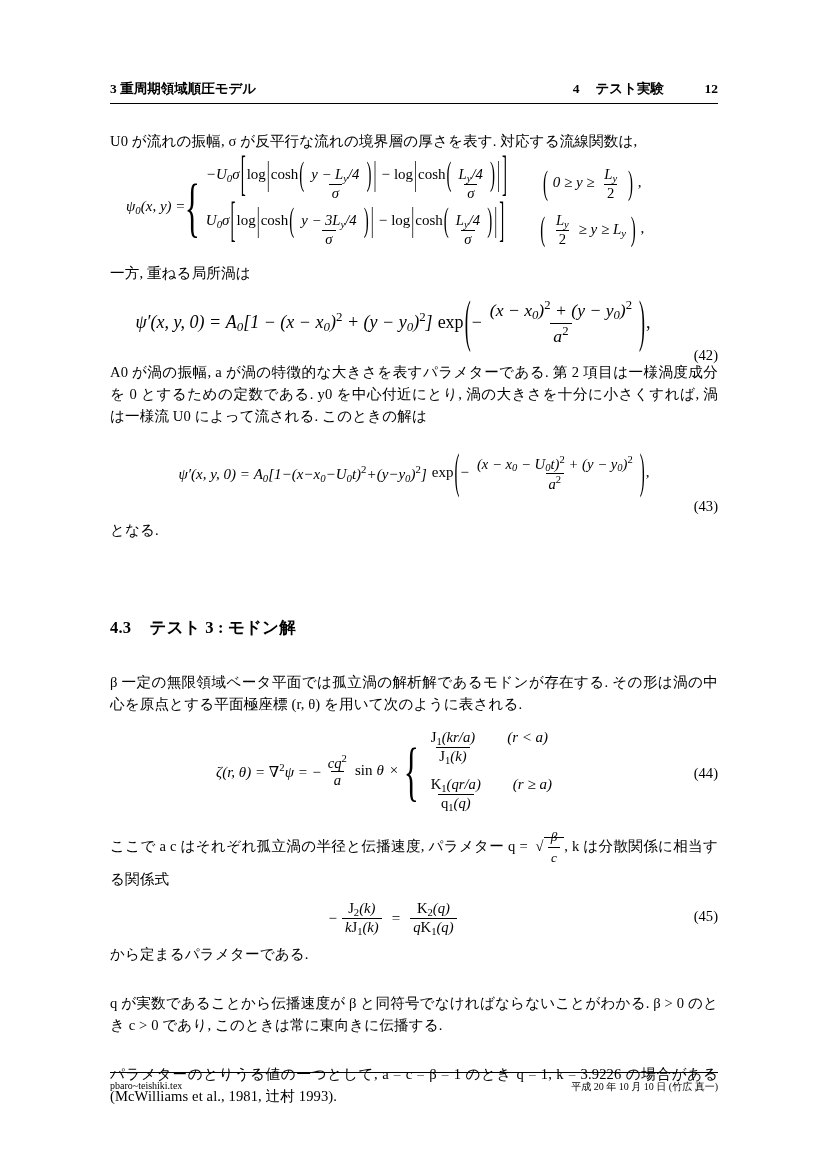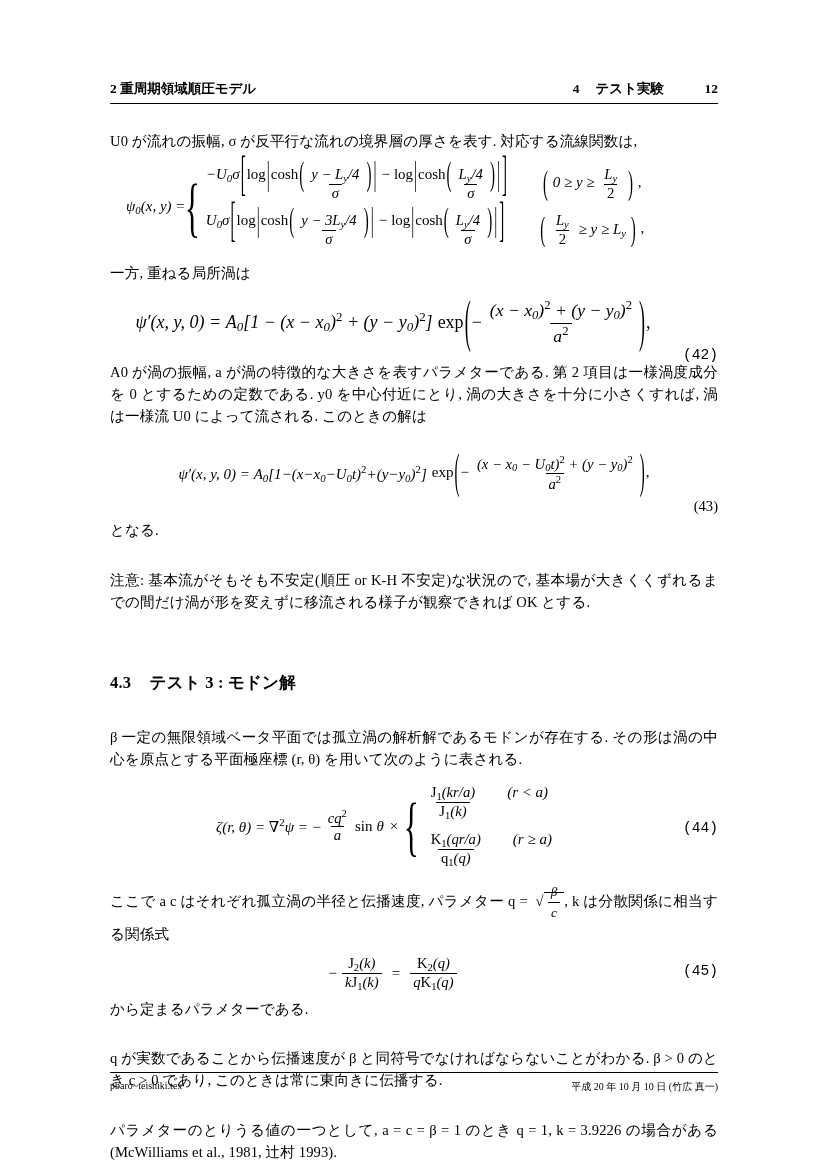"2 重周期領域順圧モデル" span.left { text: 2 -> 3 }
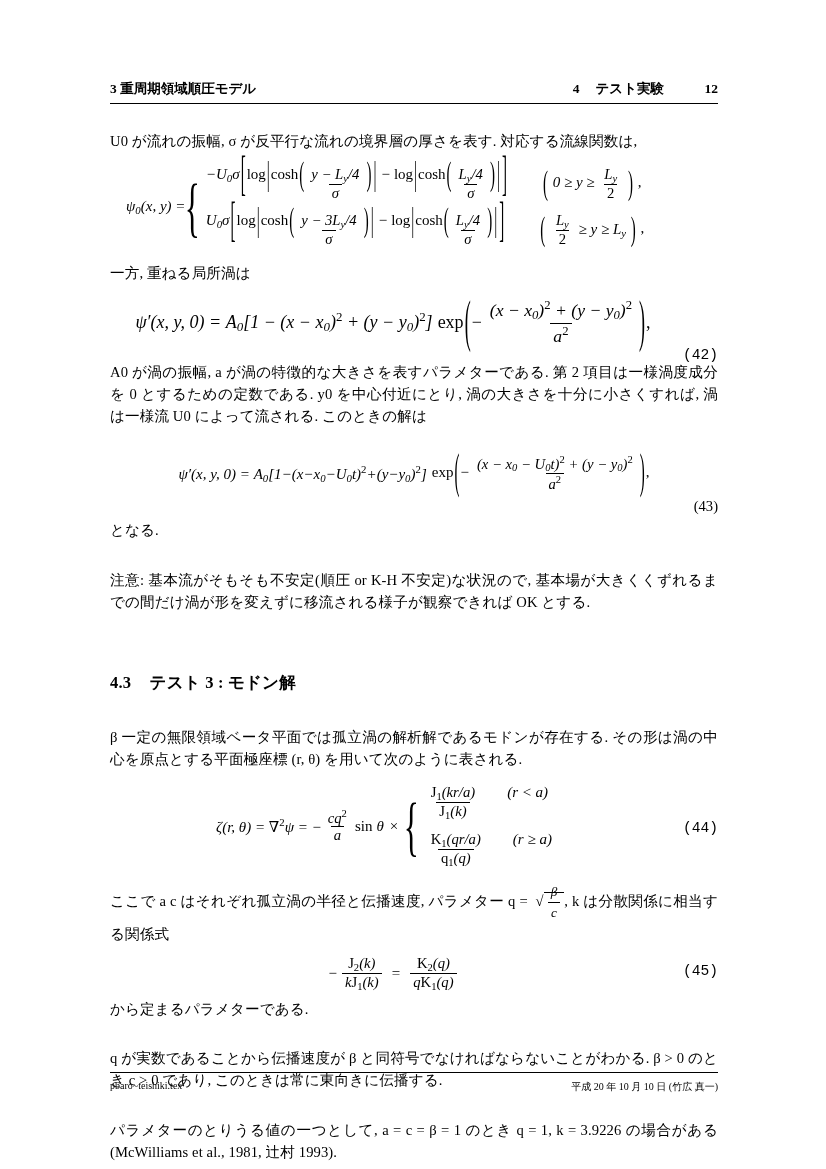"(42)" .eqno { font-family: Liberation Mono, monospace -> none }
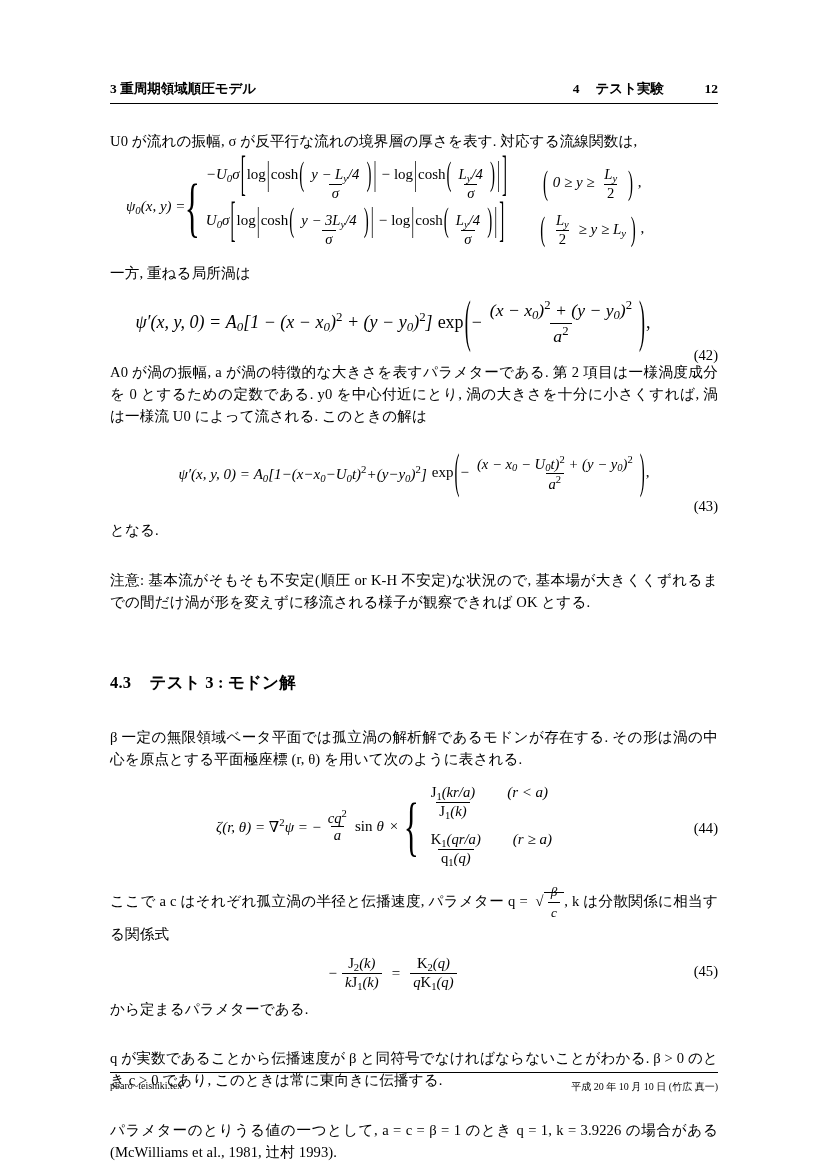"注意: 基本流がそもそも不安定(順圧 or K-H 不安定)な状況ので," p.body { html: <p> <span>注意: 基本流がそもそも不安定(順圧 or K-H 不安定)な状況ので, 基本場が大きくくずれるまでの間だけ渦が形を変えずに移流される様子が観察できれば OK とする.</span> </p> -> none }
